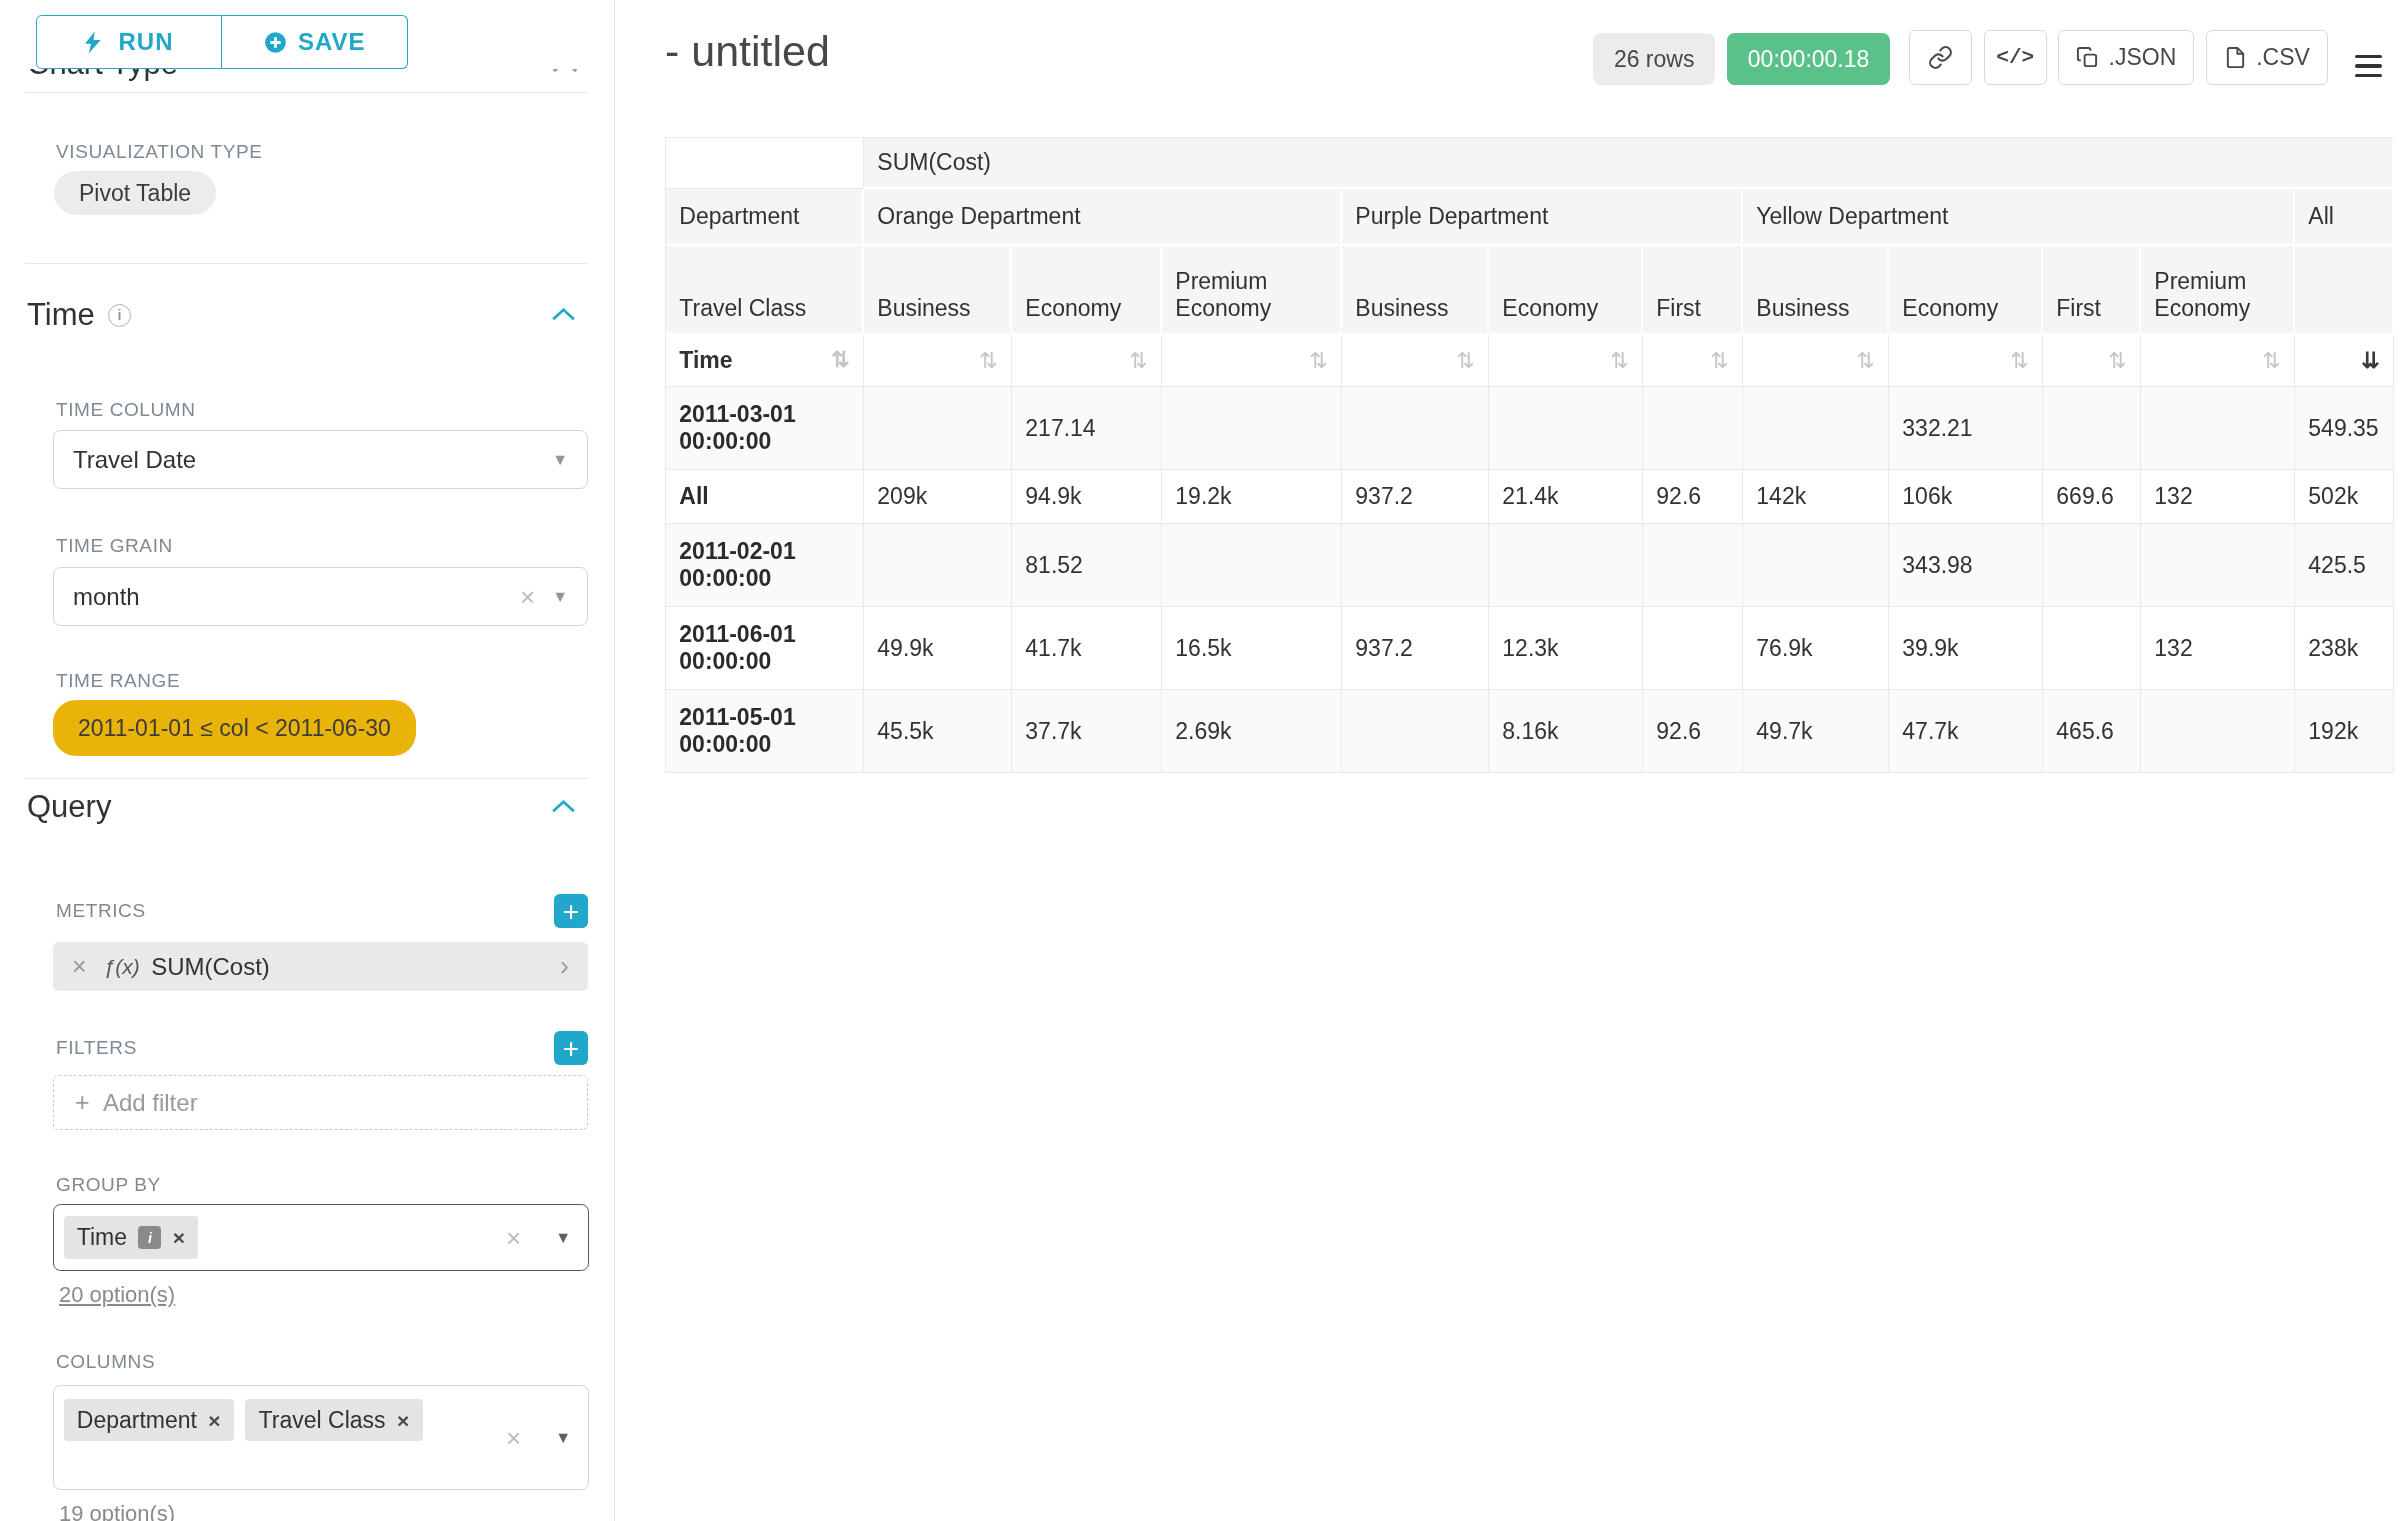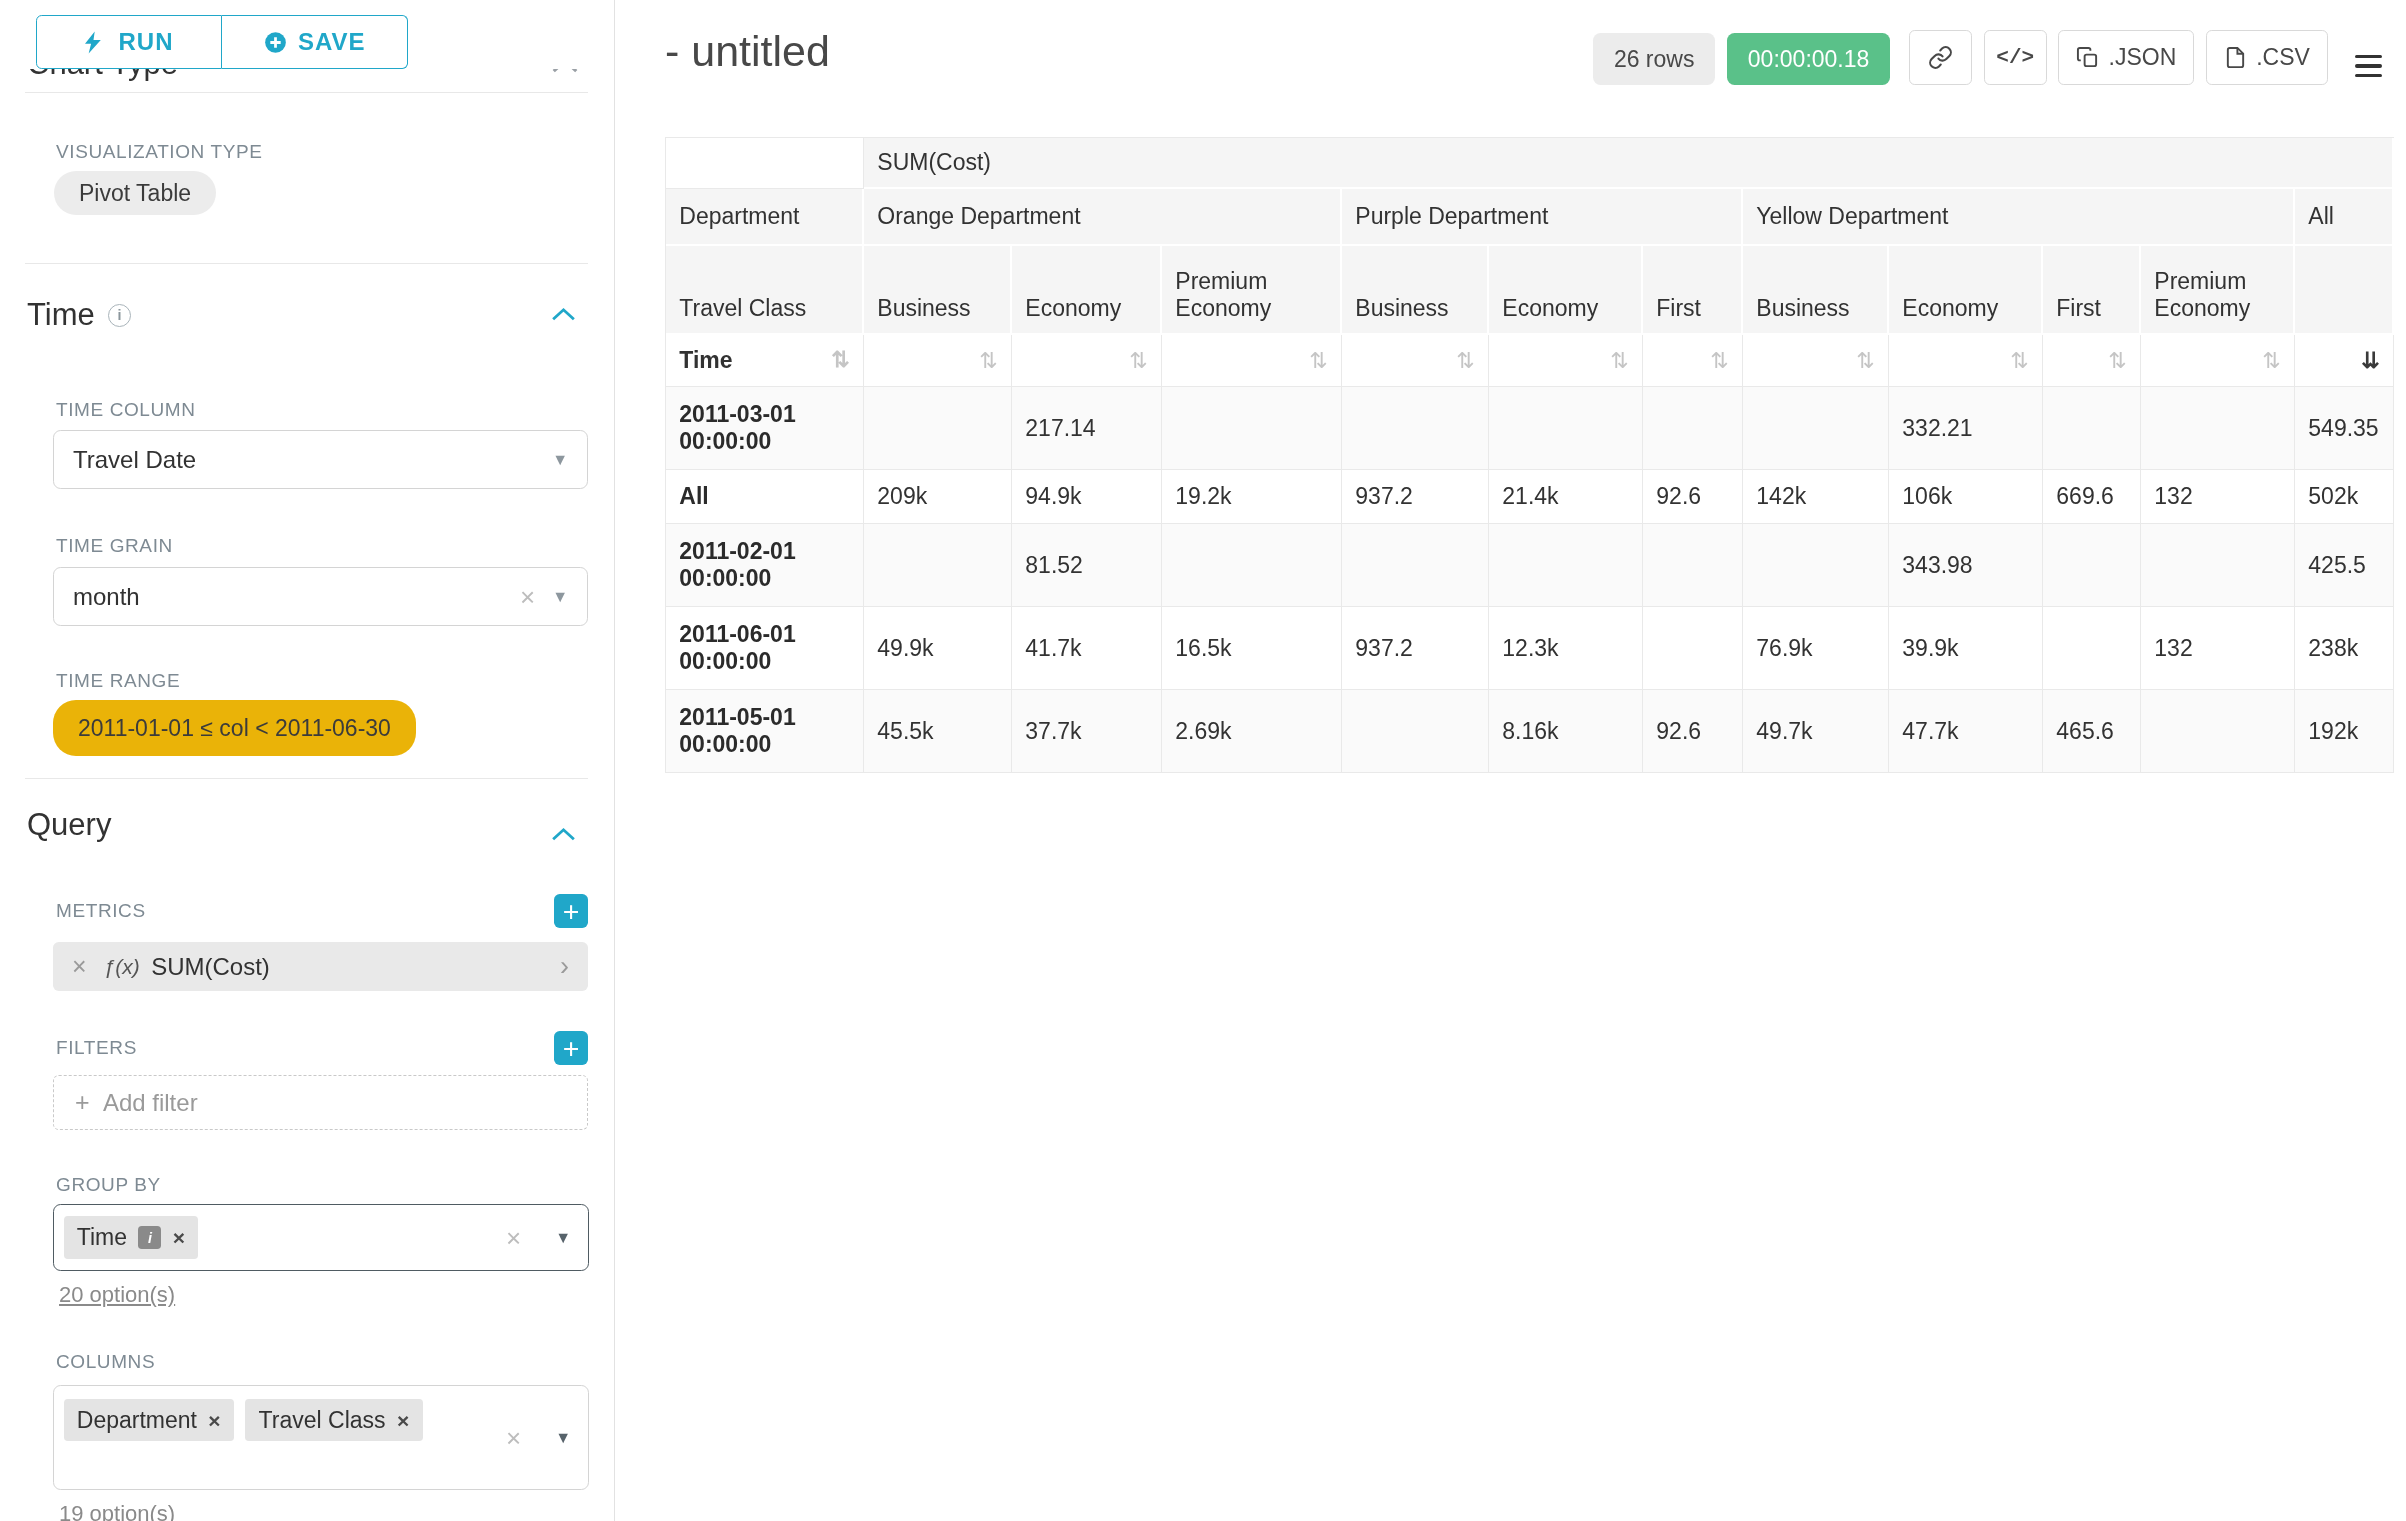"Query" .h-query { align-items: flex-end -> none; top: 807px -> 789px }
